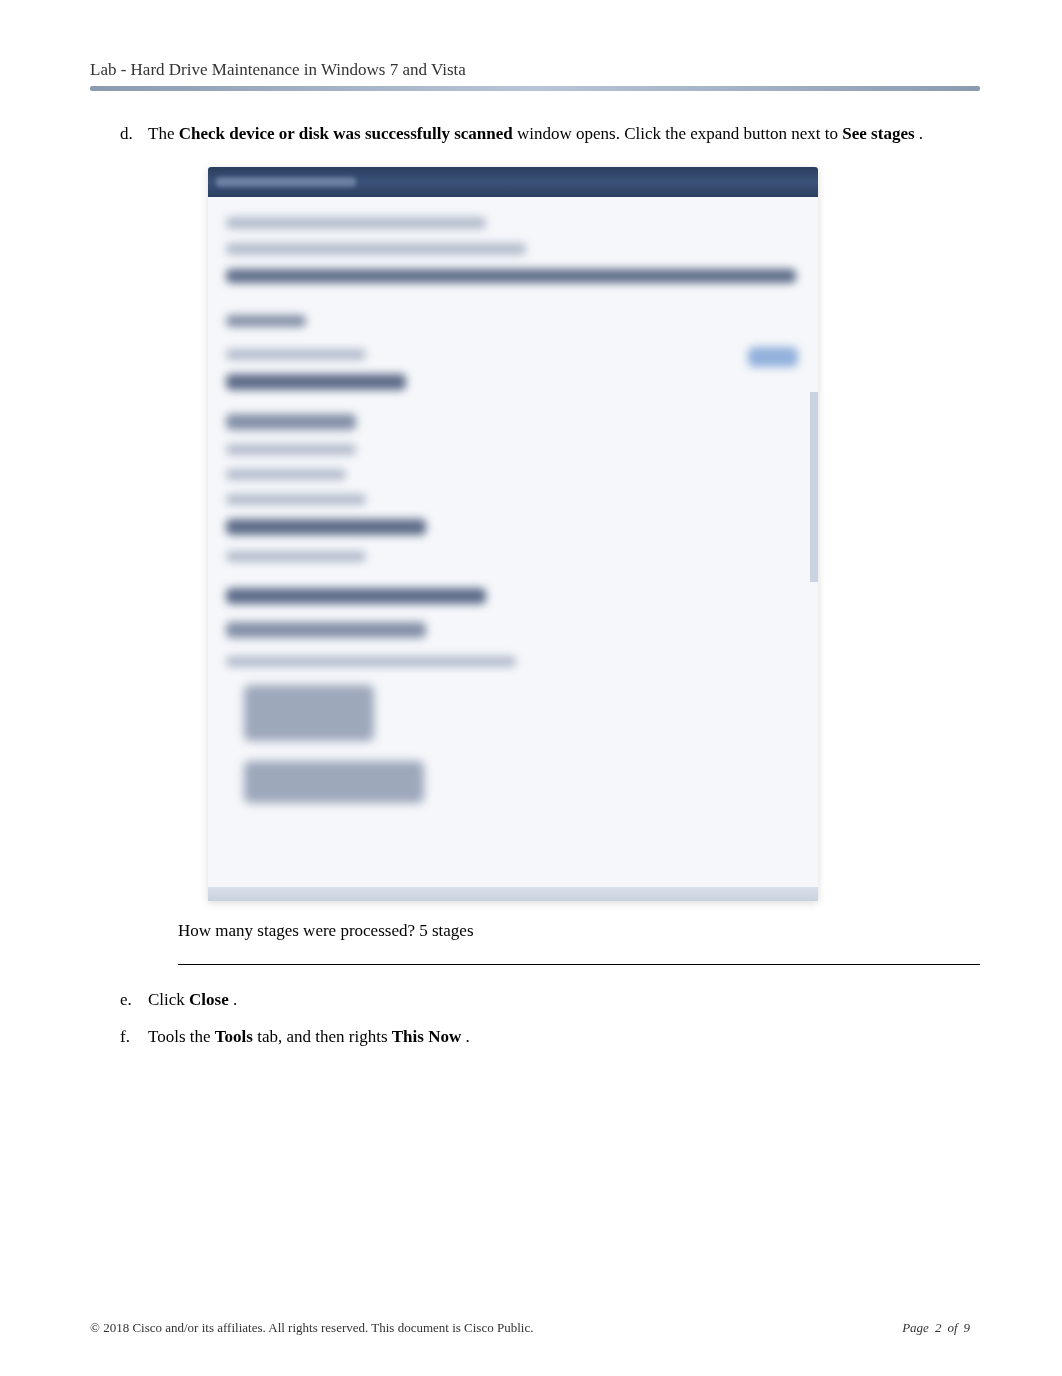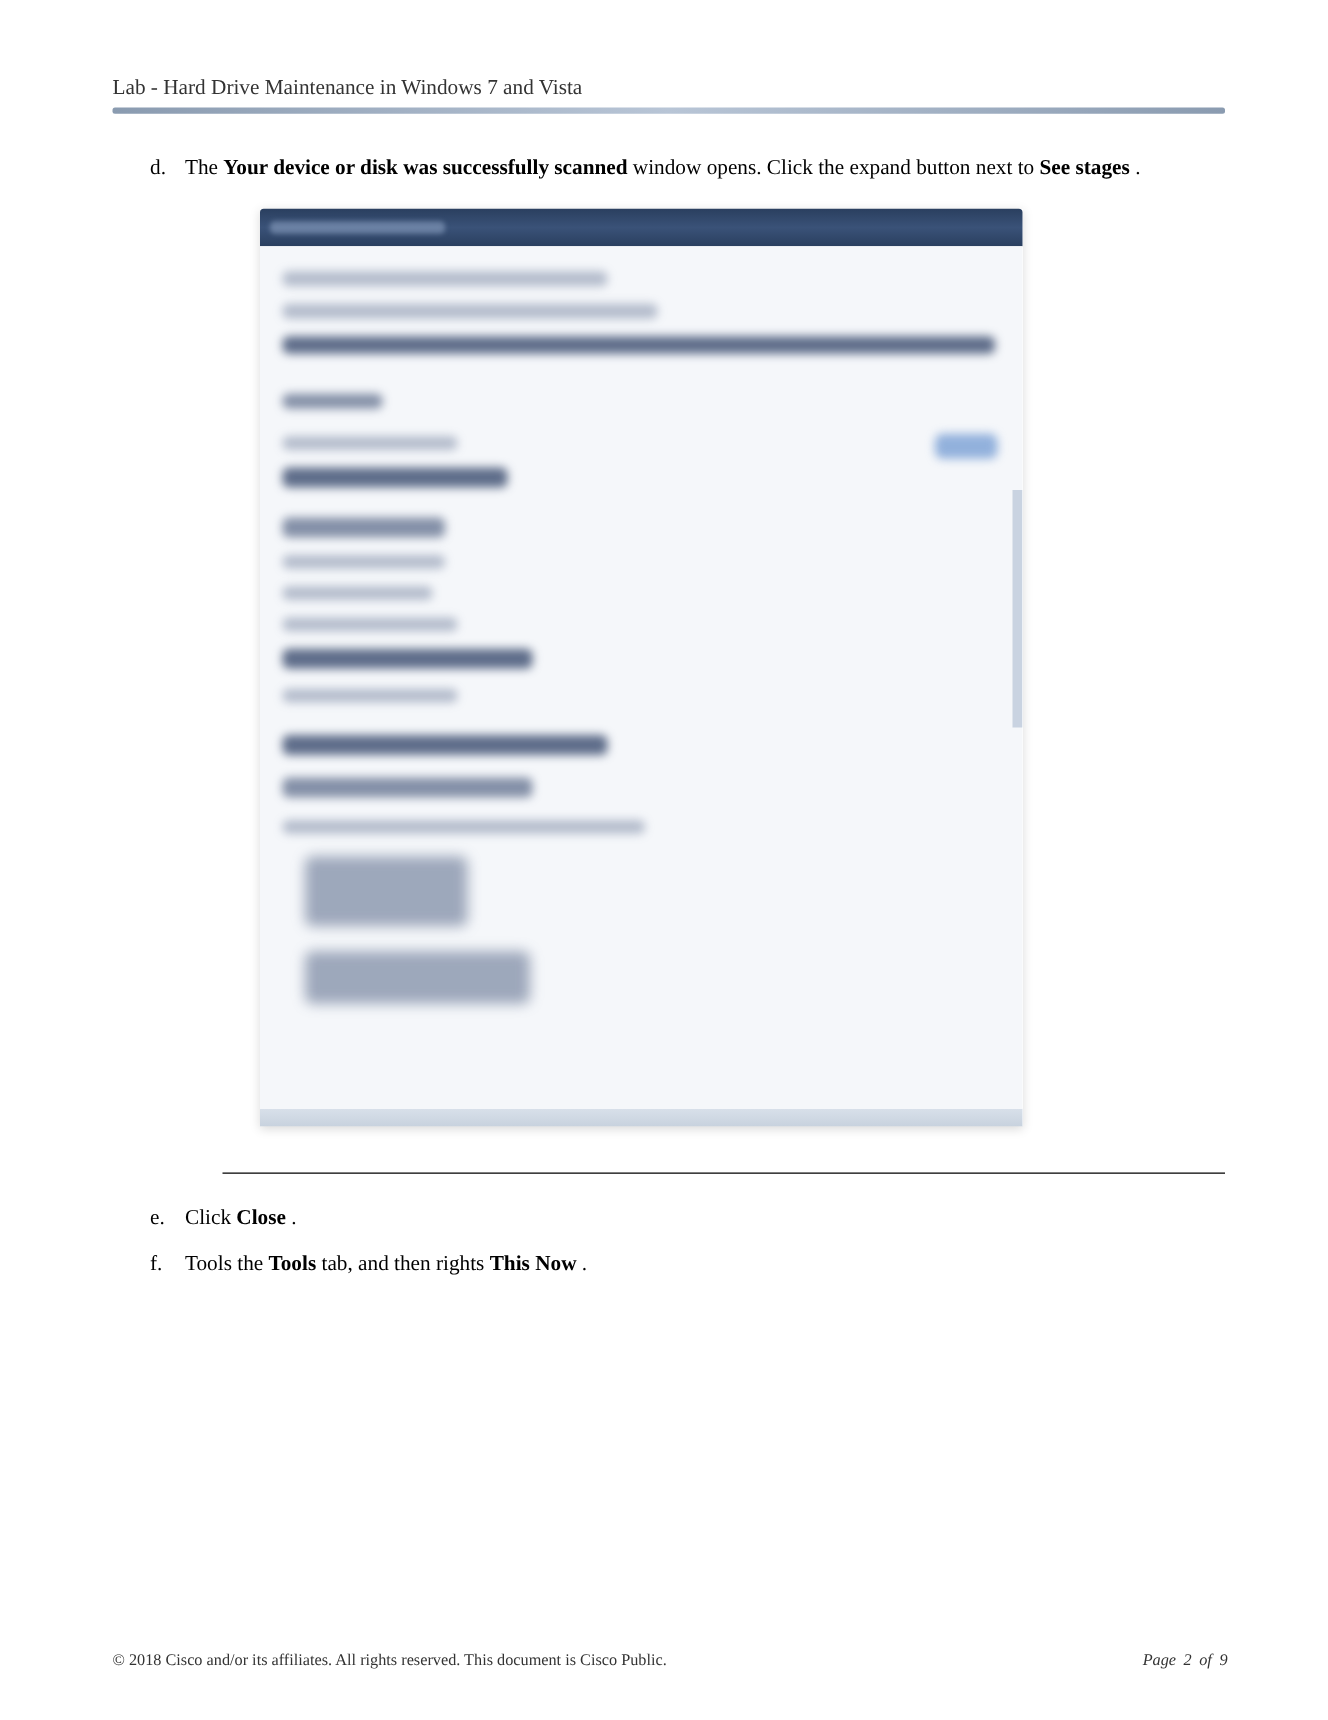"Your device or disk was" b { text: Your -> Check }
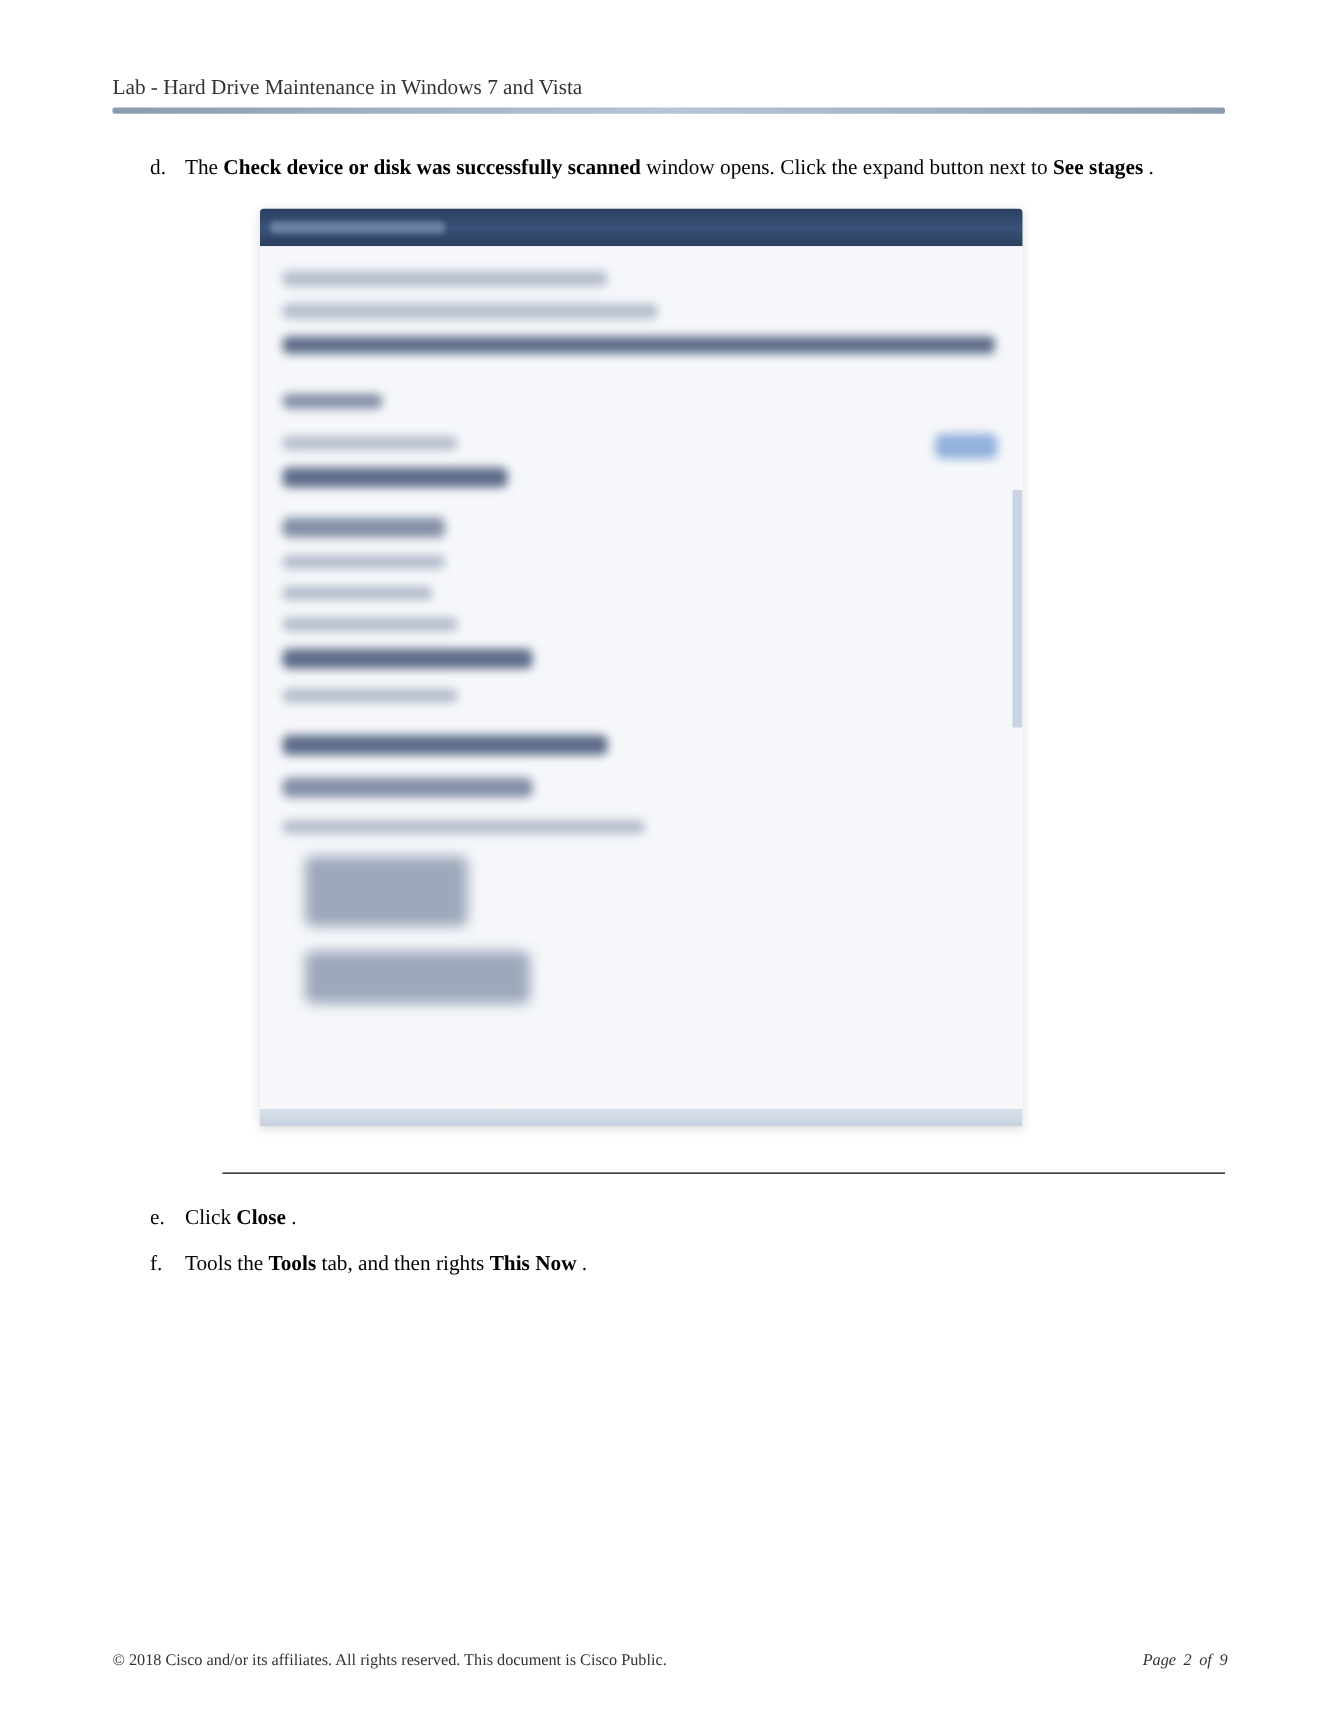"How many stages were processed?" div.question-row { html: none -> <div> <span>How many stages were processed? </span> <span>5 stages</span> </div> }
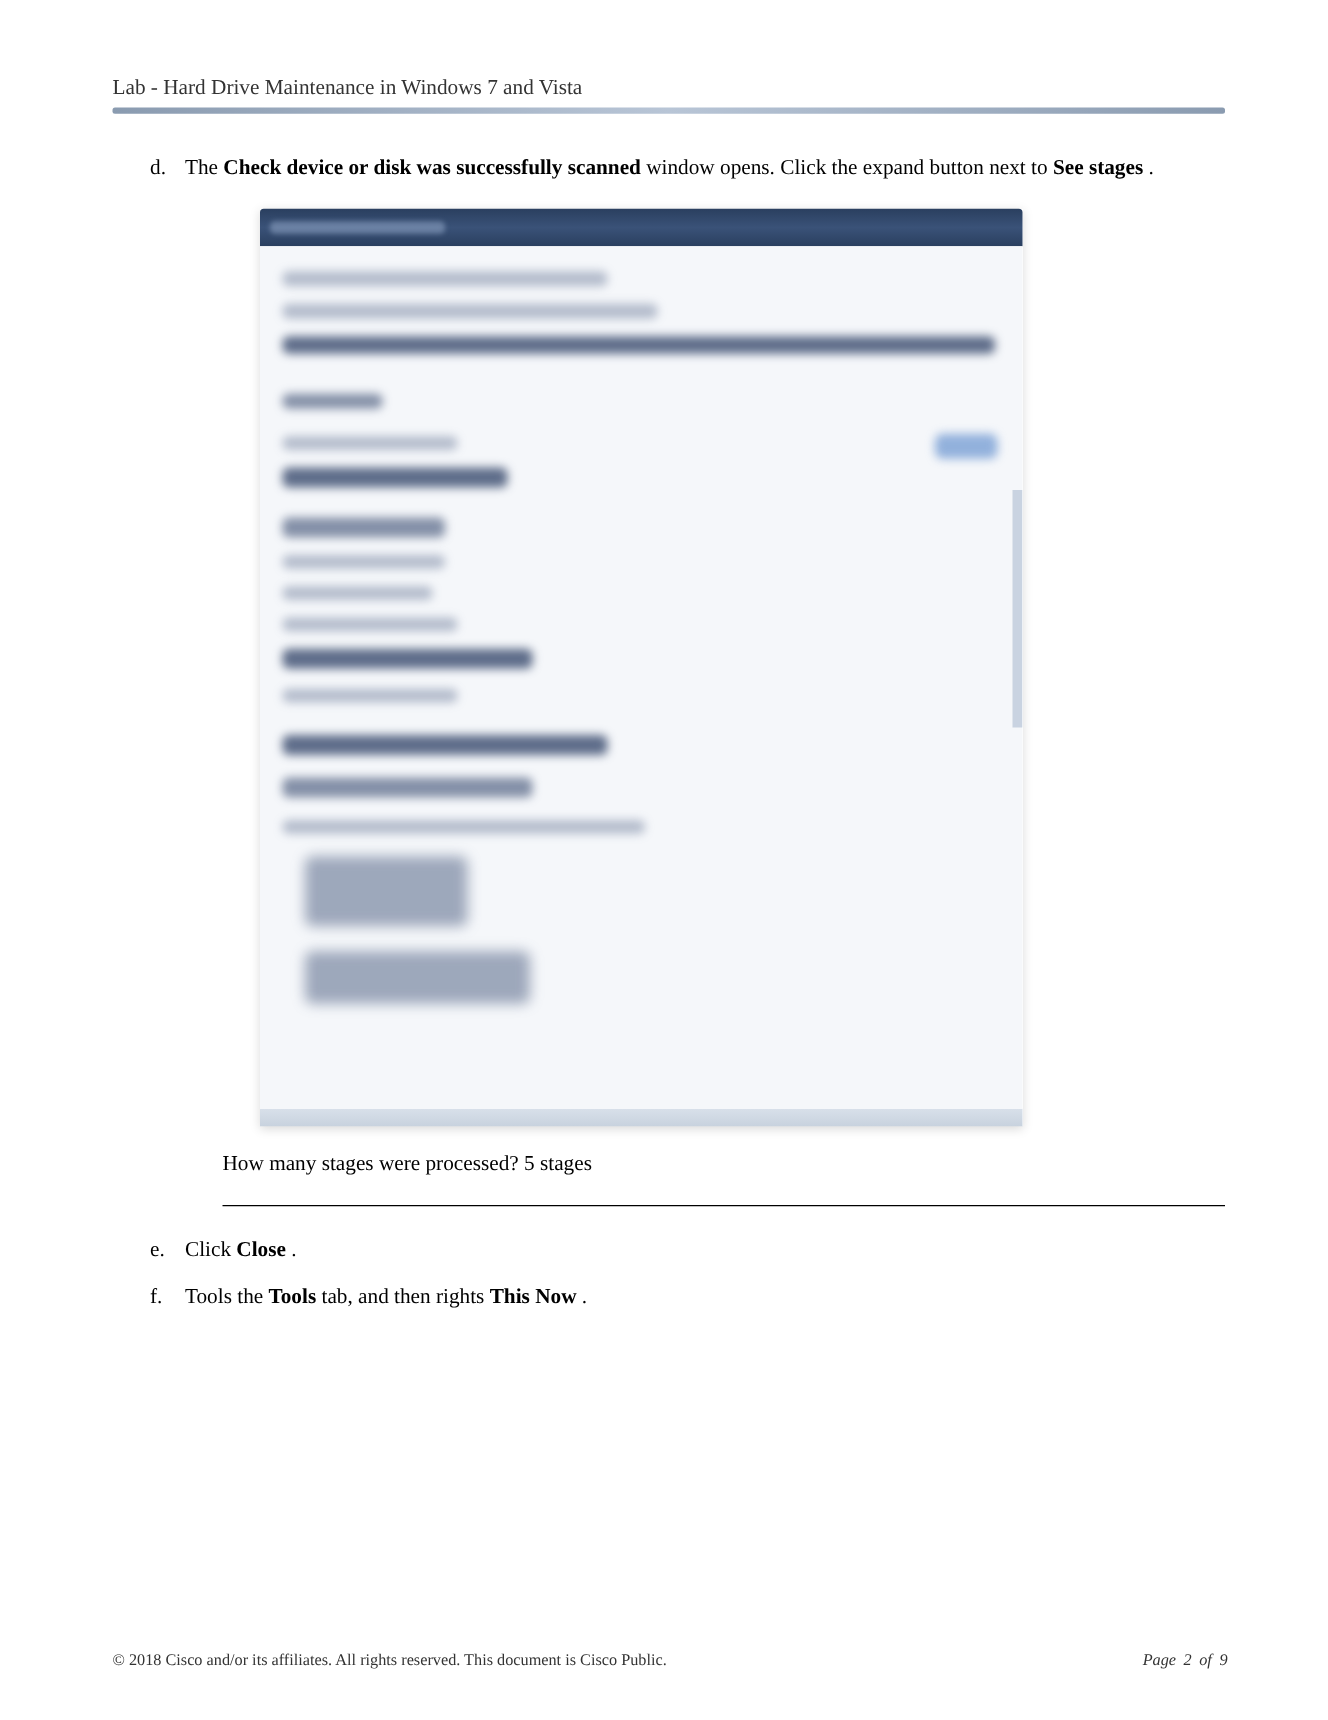"© 2018 Cisco and/or its" .footer { right: 80px -> 92px }
